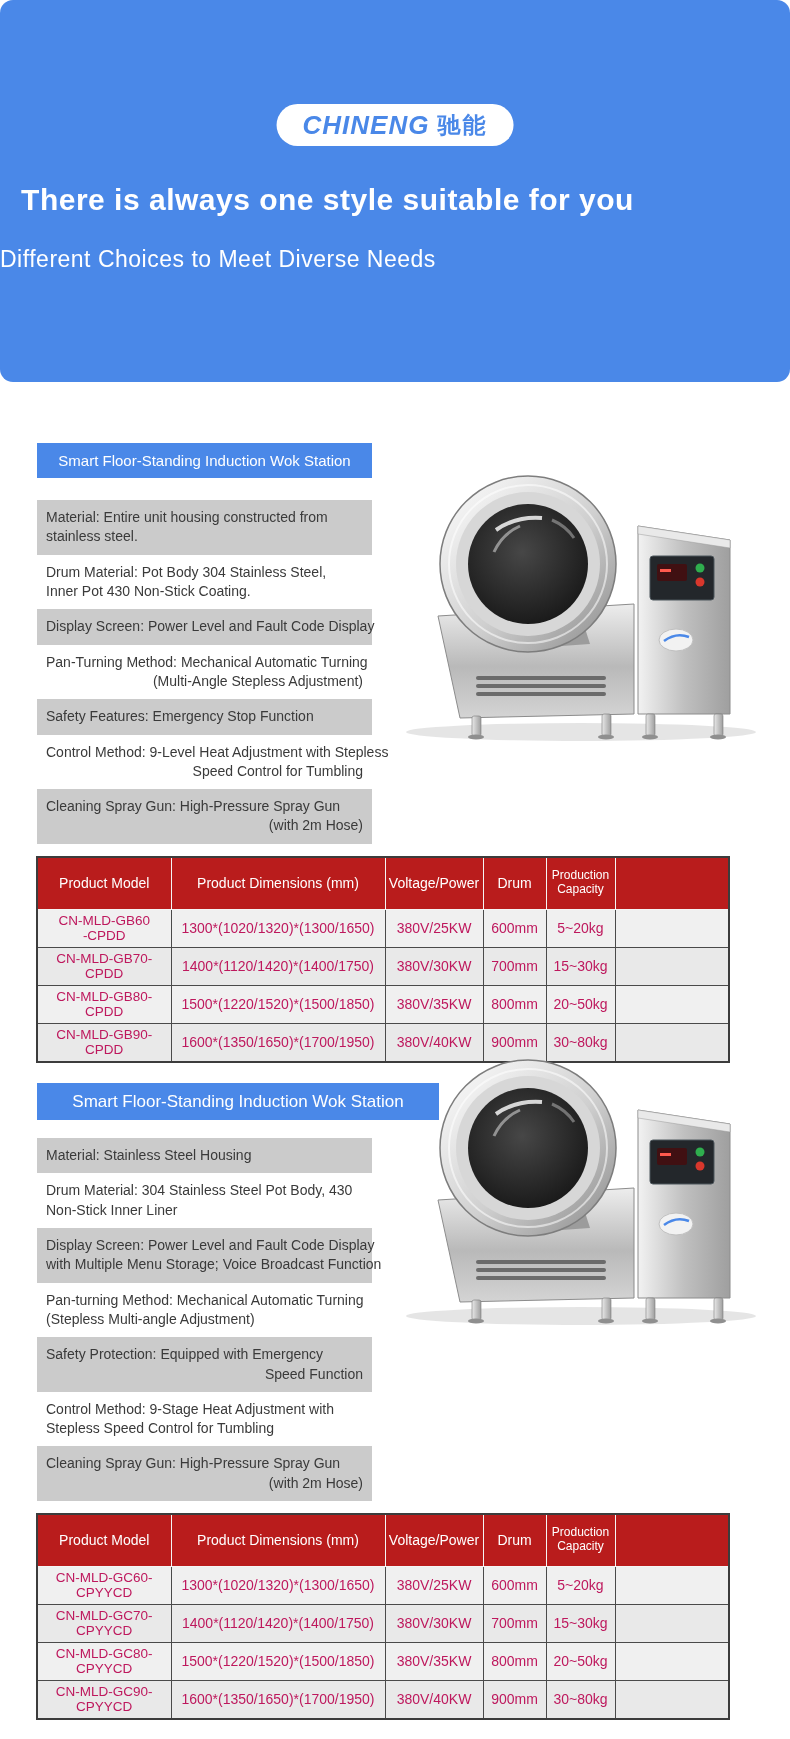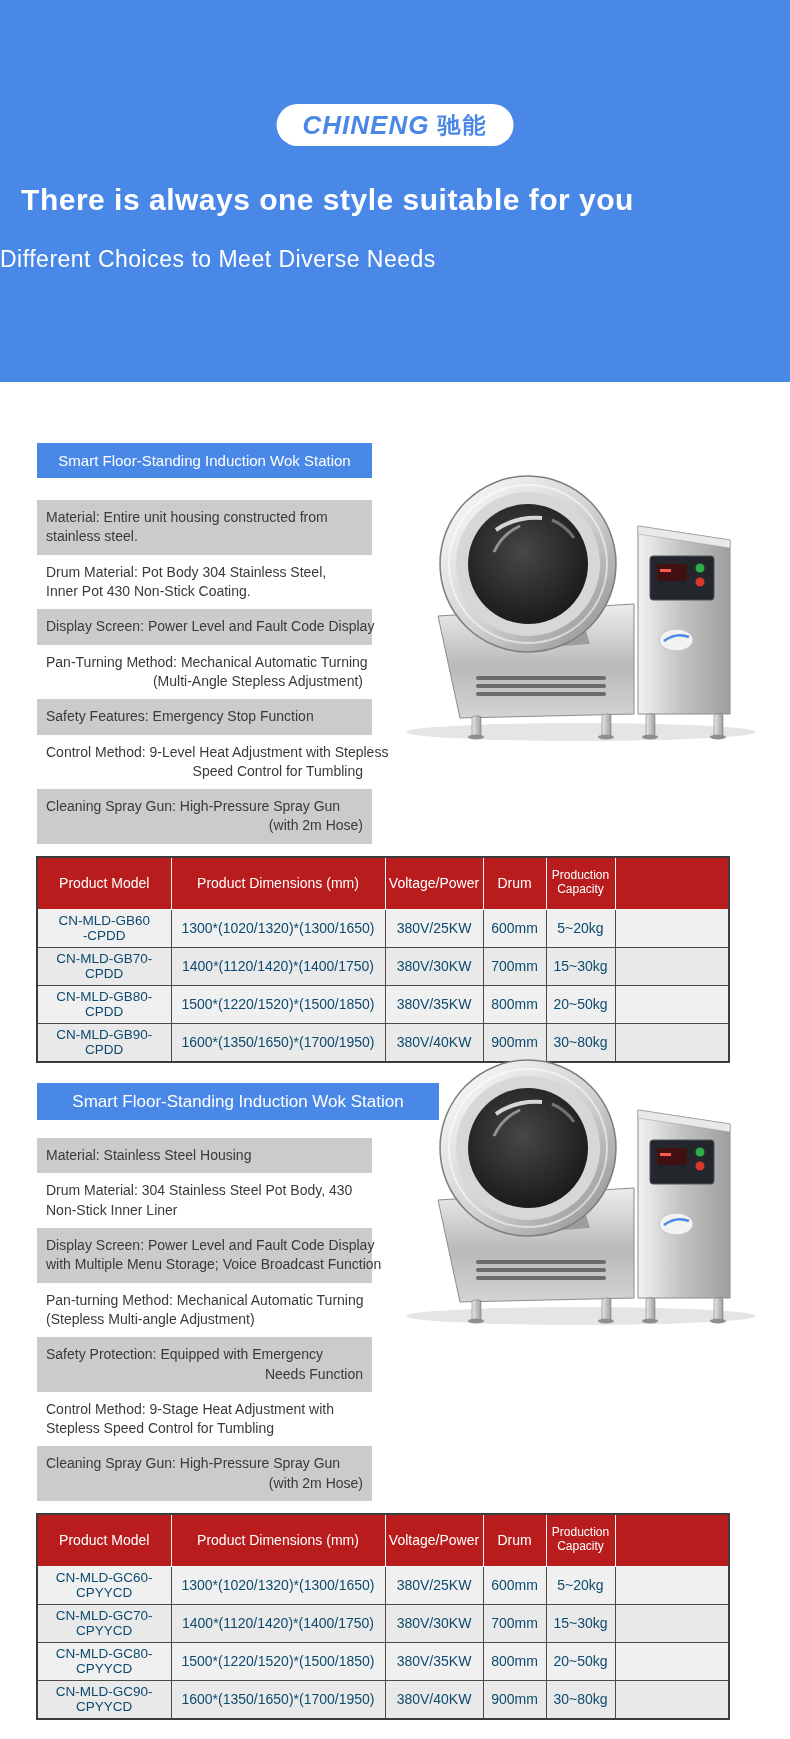"CHINENG" .hero { border-radius: none -> 13px }
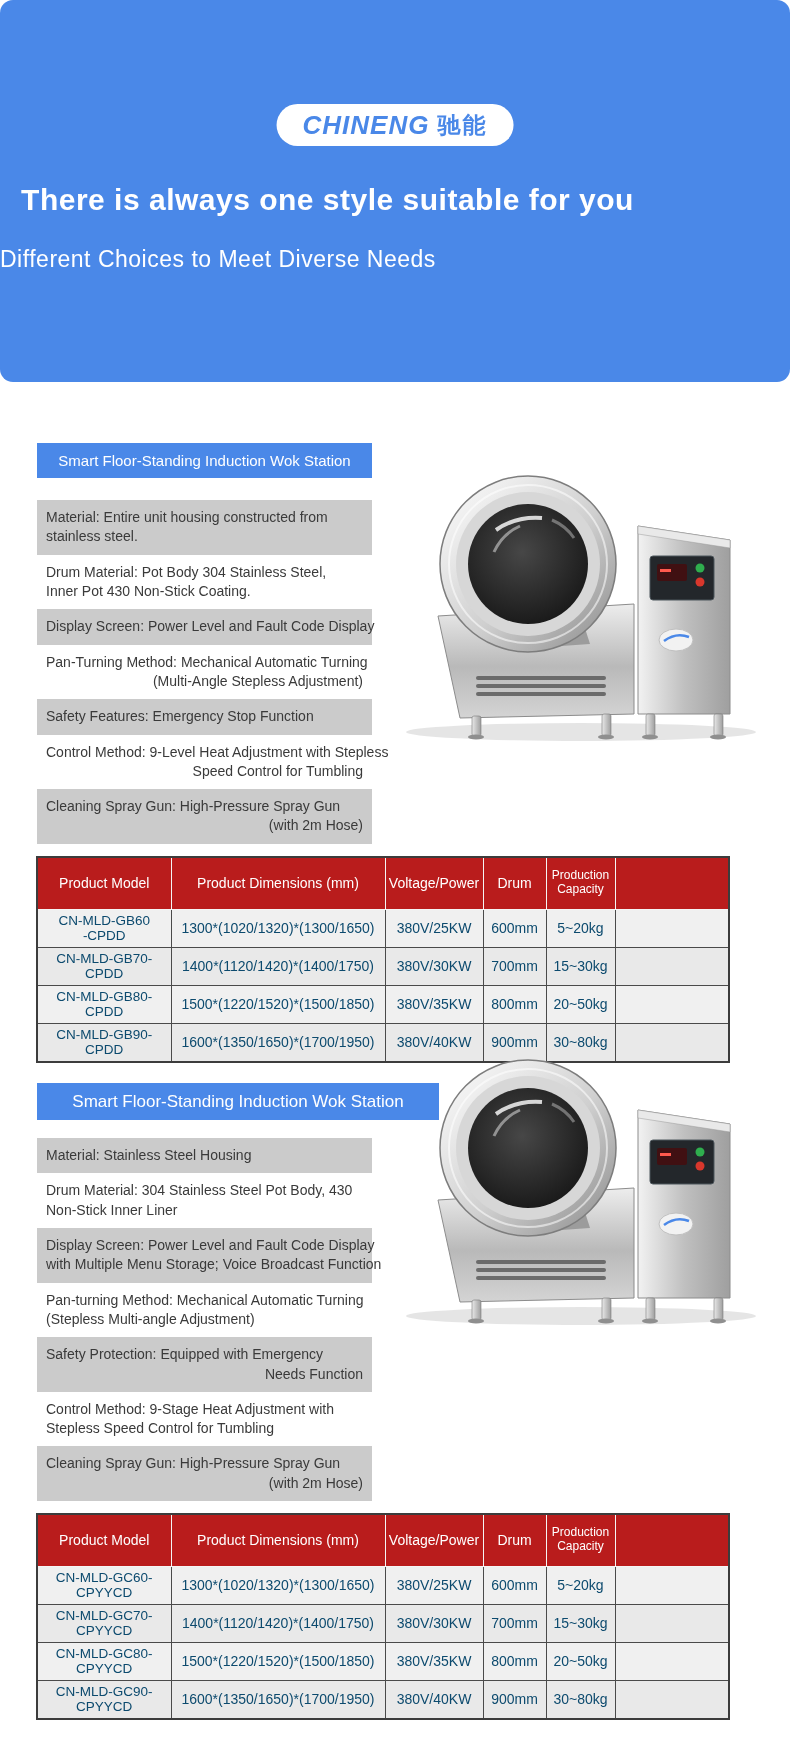"CN-MLD-GB60" .spec-table td { color: #0c4a6e -> #be185d }
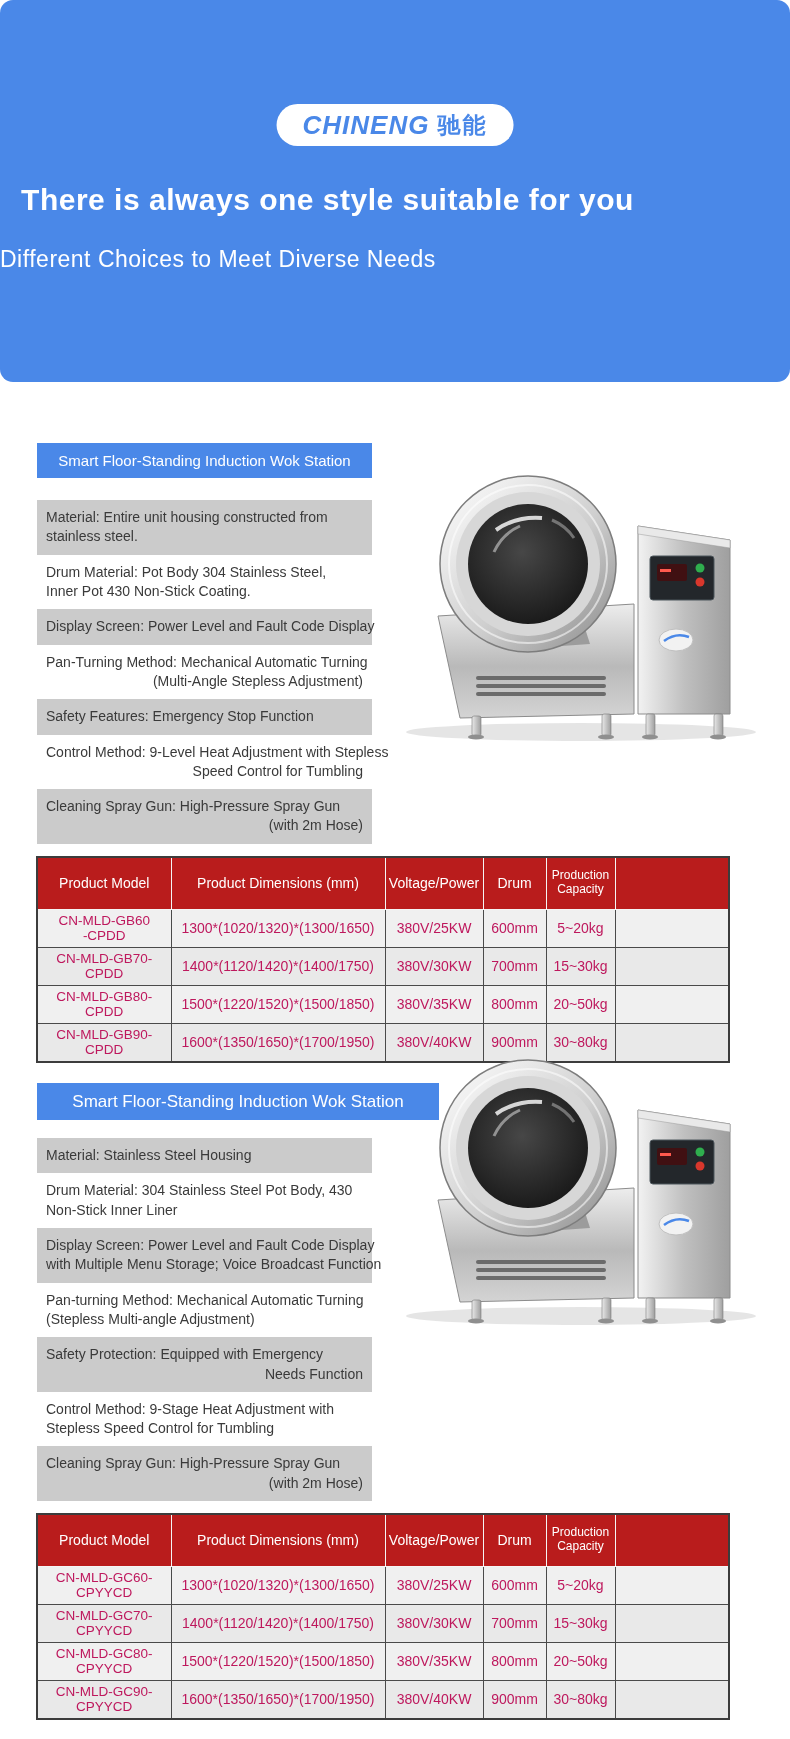"Needs Function" span.fl2 { text: Needs -> Speed }
